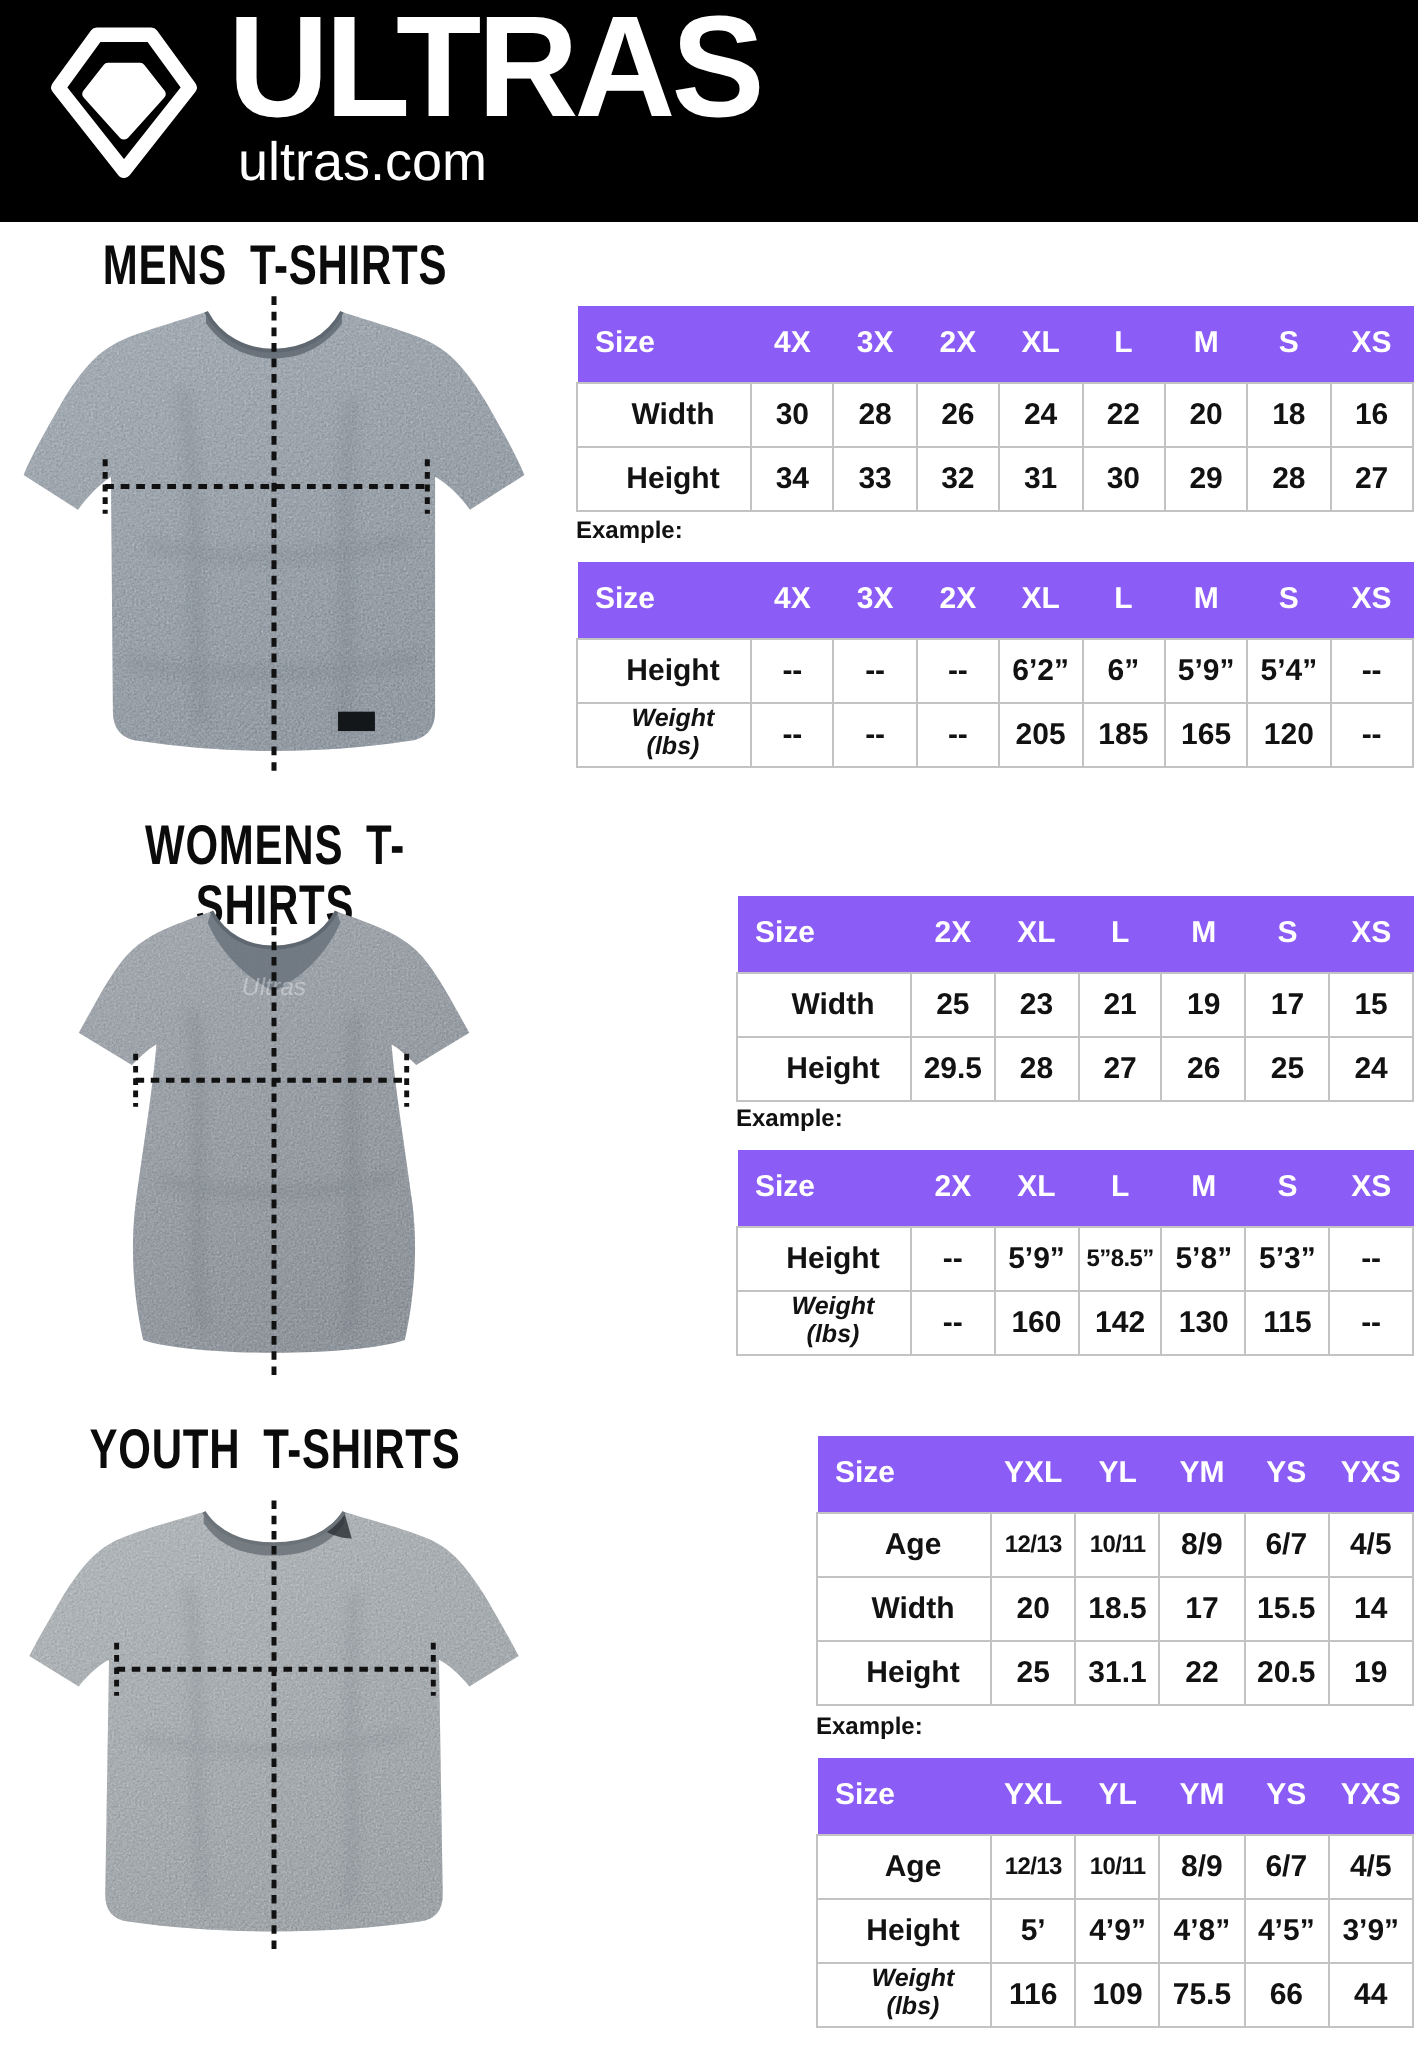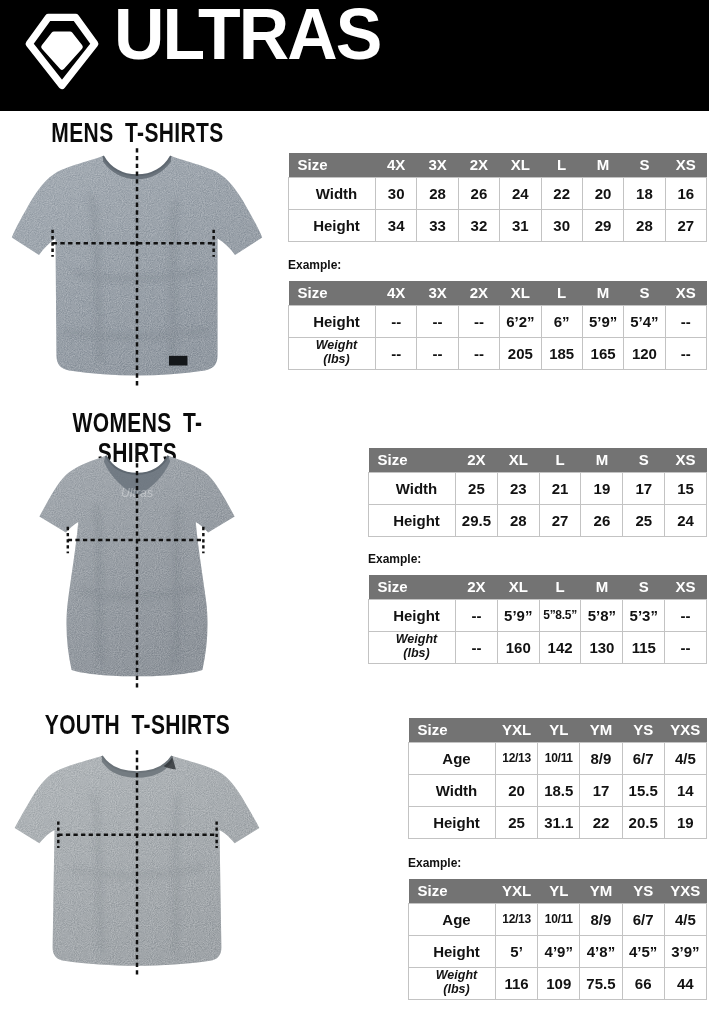"ultras.com" div.brand-site { html: none -> <div>ultras.com</div> }
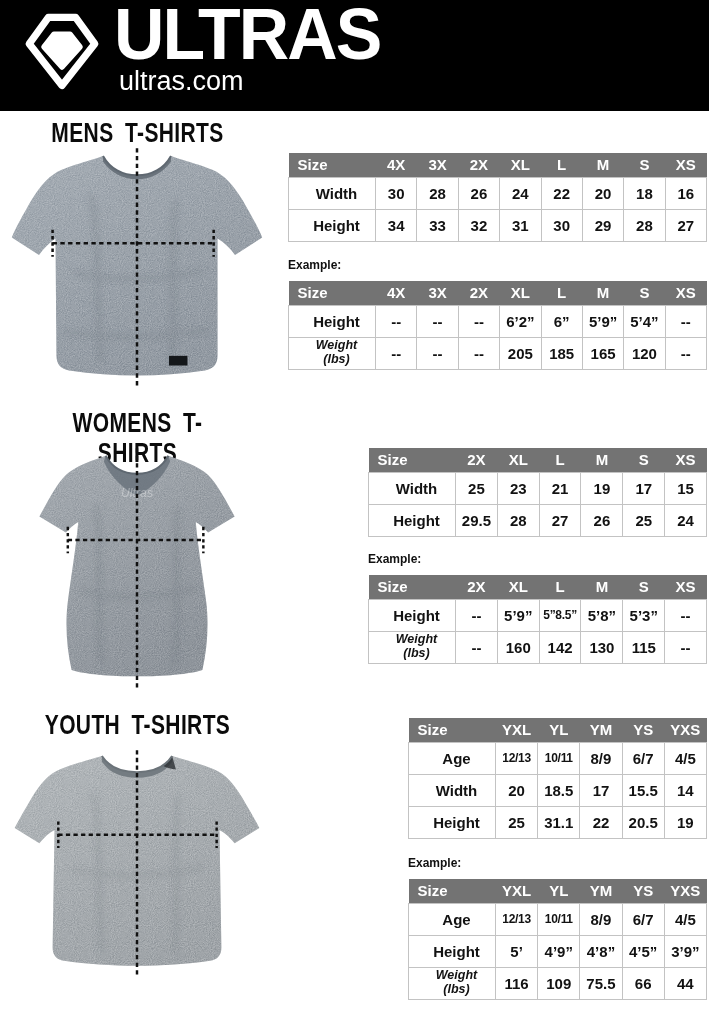"Size" table.size-table th { background: #737373 -> #8b5cf6; height: 24px -> 38px }
